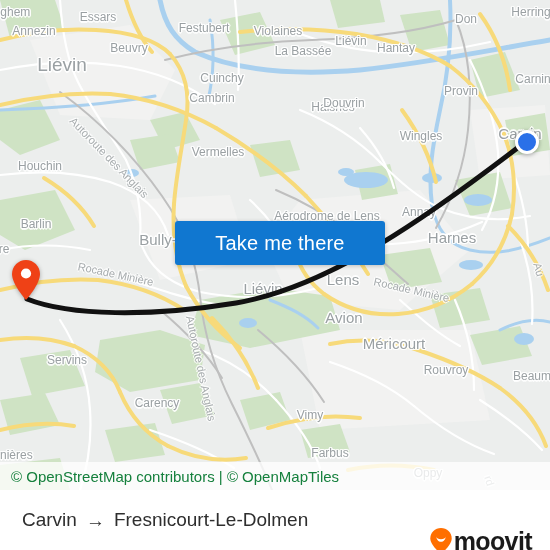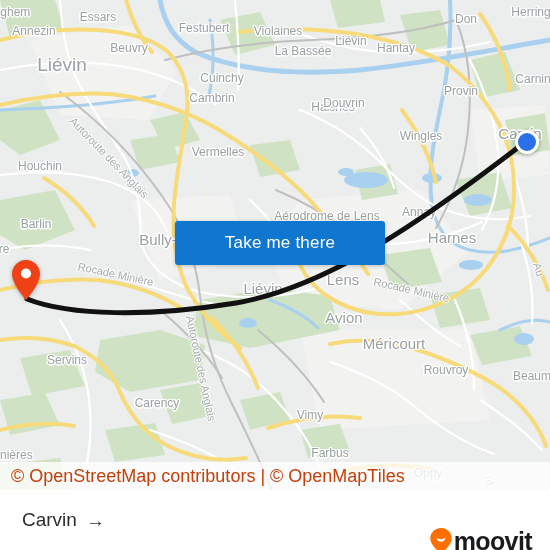"Take me there" #cta { font-size: 17px -> 20px }
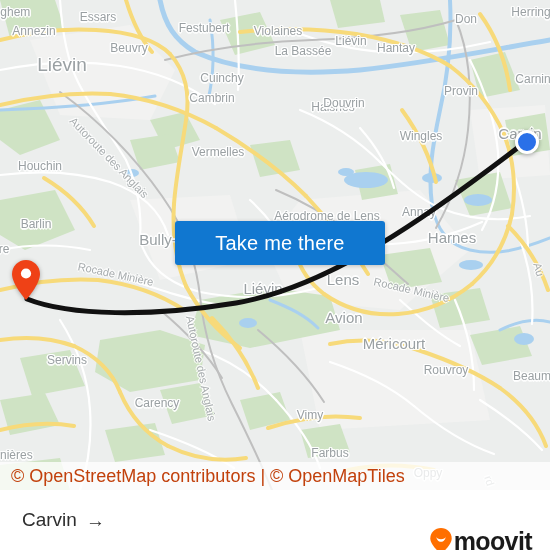"© OpenStreetMap contributors | ©" #attribution .attr-text { color: #c2410c -> #15803d; font-size: 18px -> 15px }
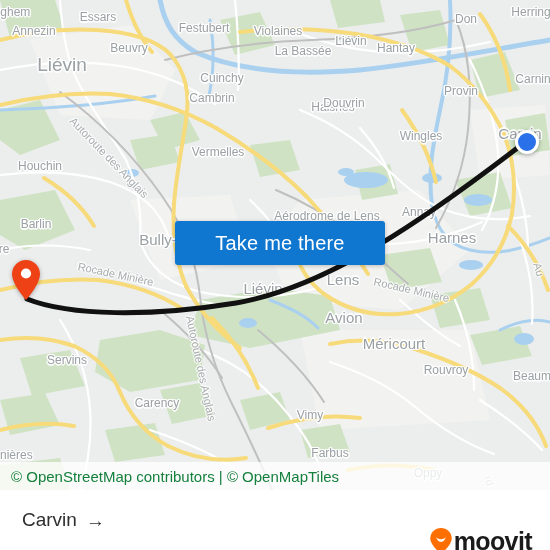"Fresnicourt-Le-Dolmen" span { html: none -> <span>Fresnicourt-Le-Dolmen</span> }
